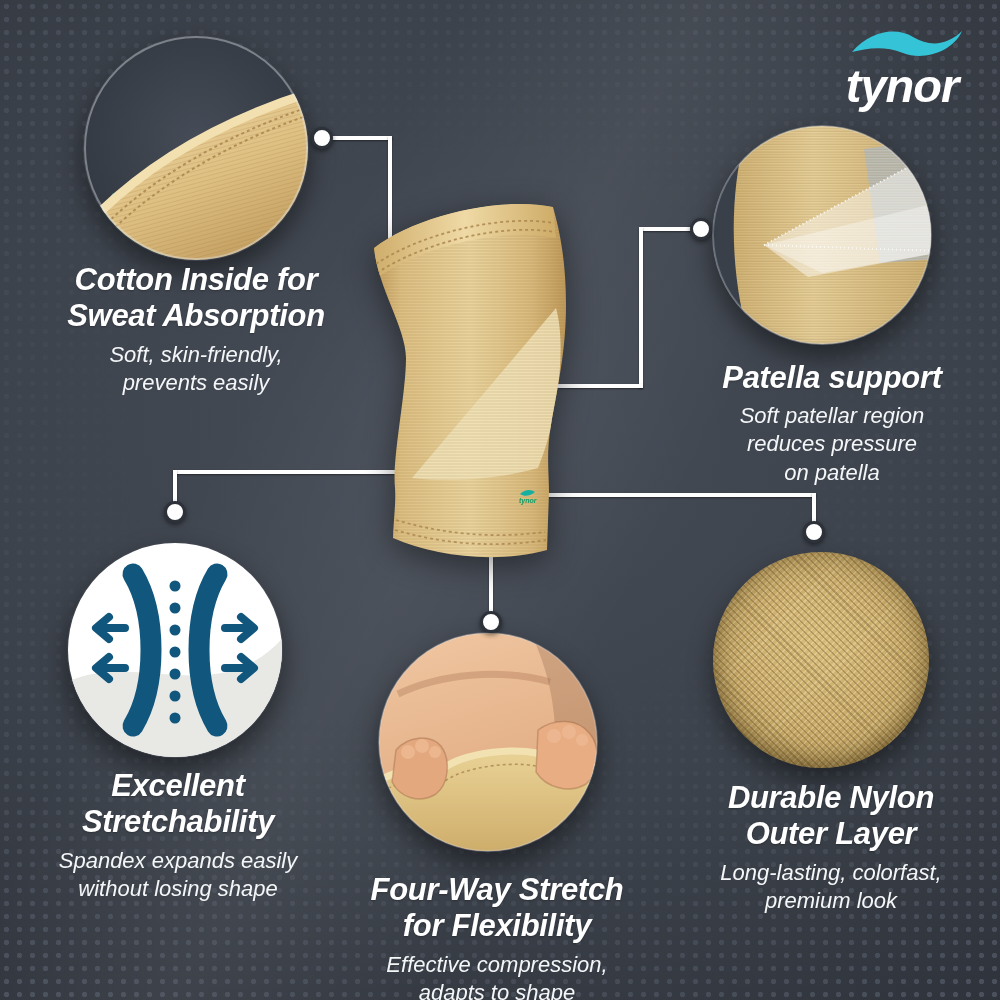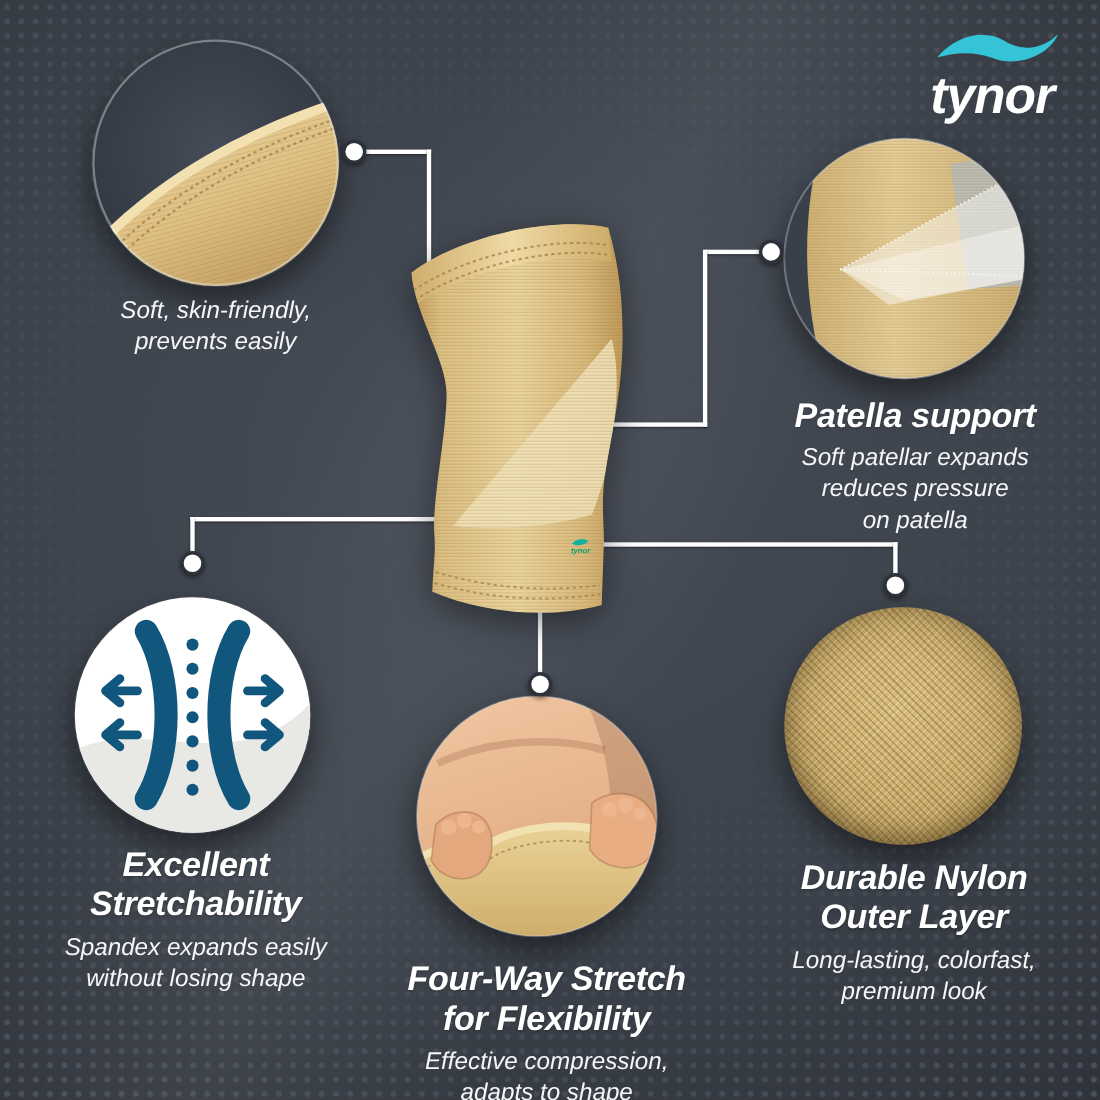"Cotton Inside for" div.ftitle { html: none -> <div>Cotton Inside for Sweat Absorption</div> }
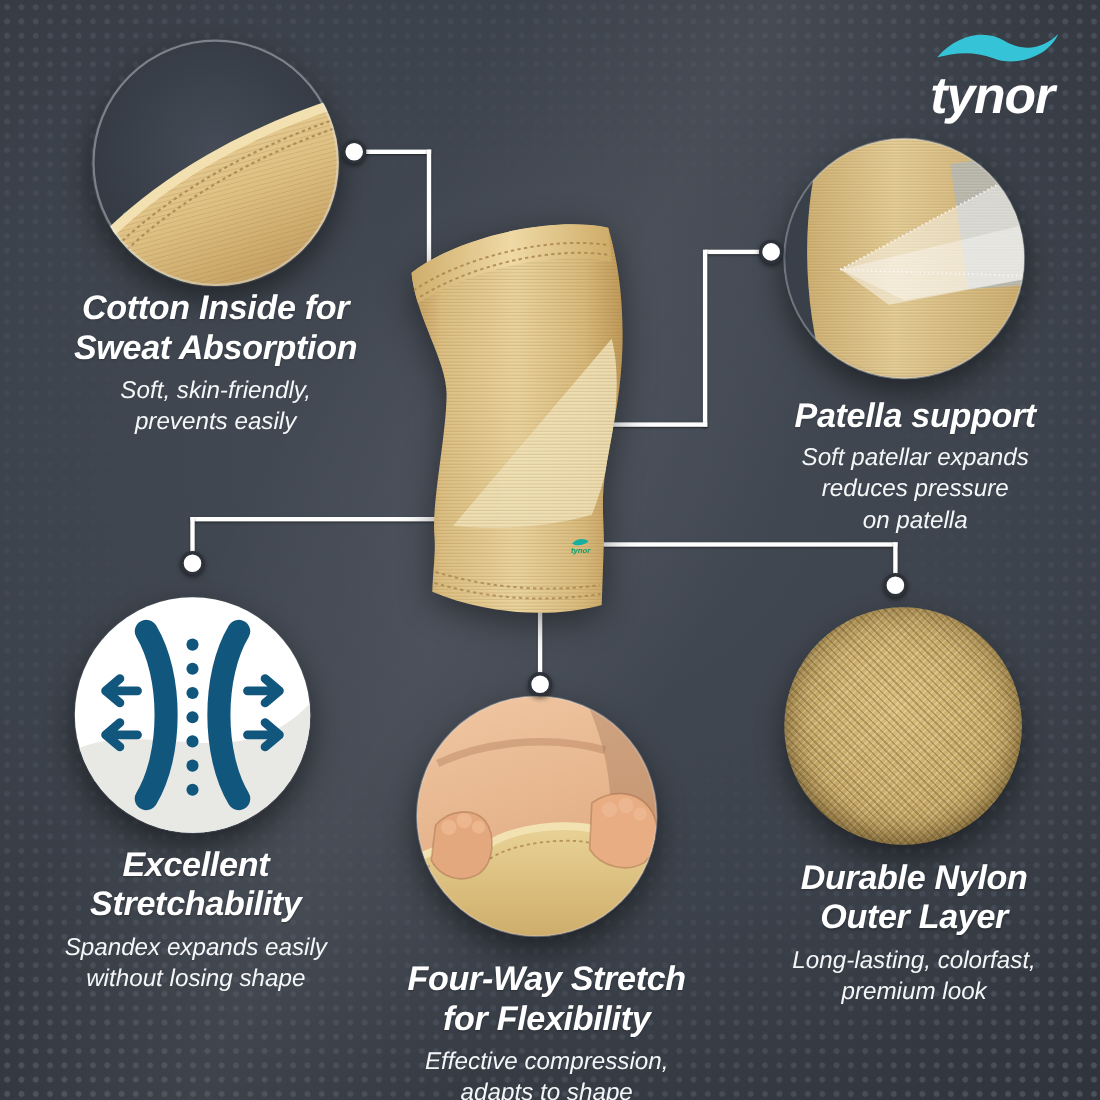"Soft patellar expands" div.fsub { text: expands -> region }
